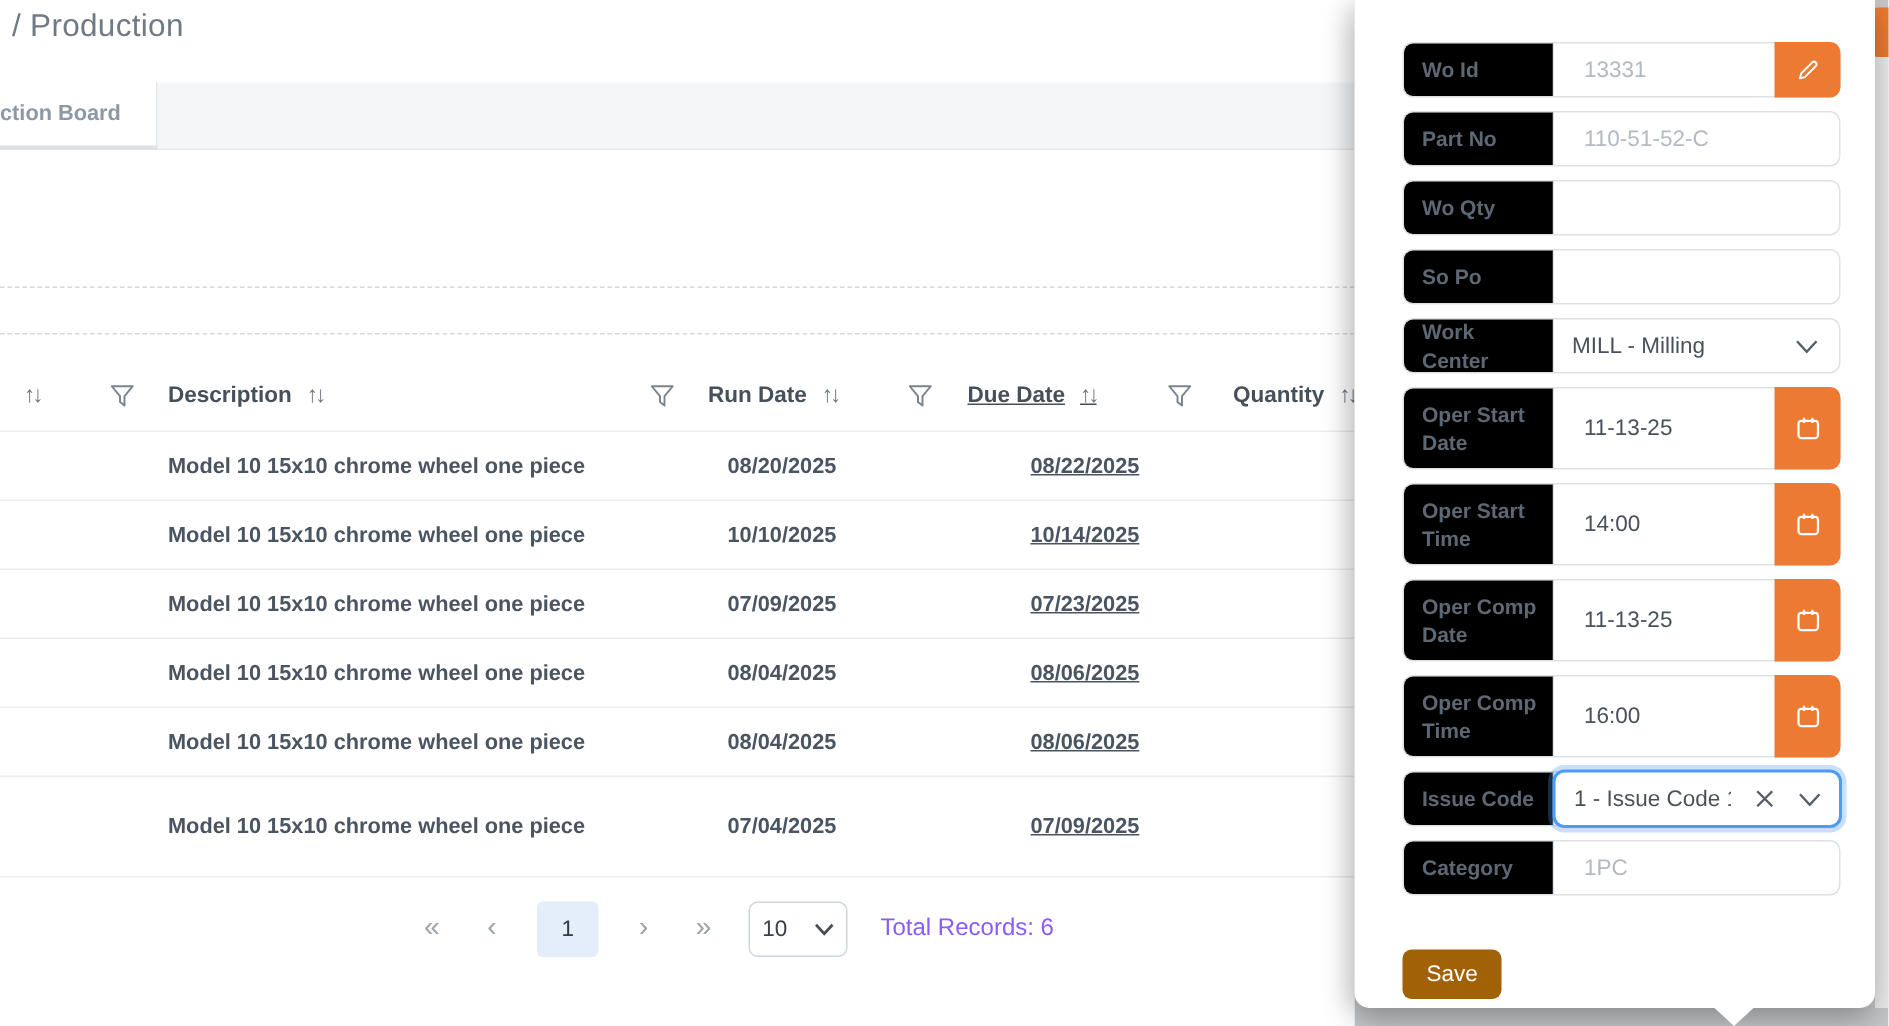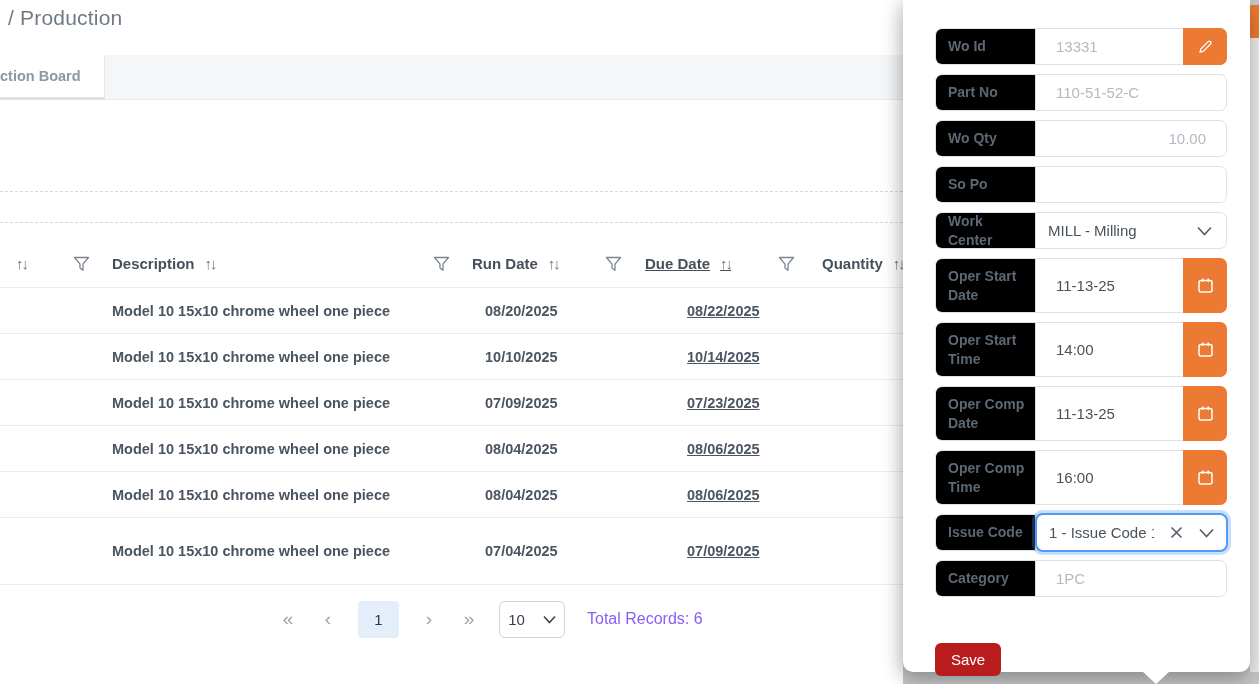"10.00" input.dis { html: <input> -> none }
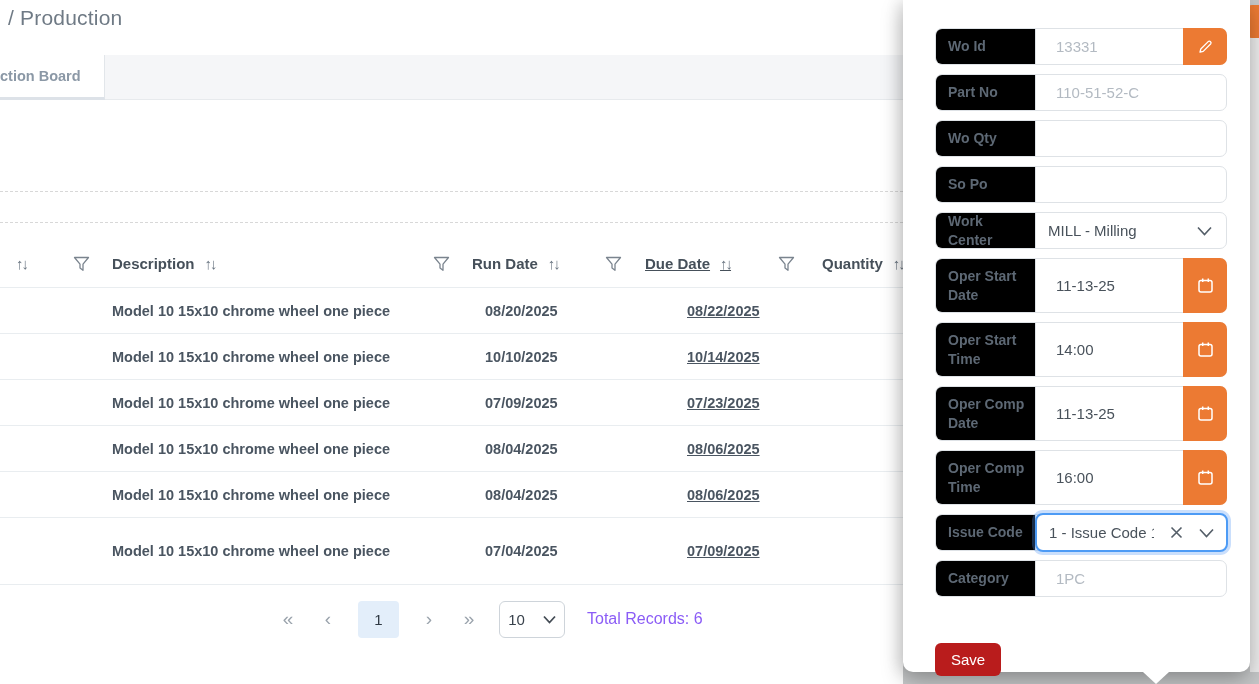"Save" .save-btn { background: #b91c1c -> #a16207; margin-top: 37px -> 27px }
